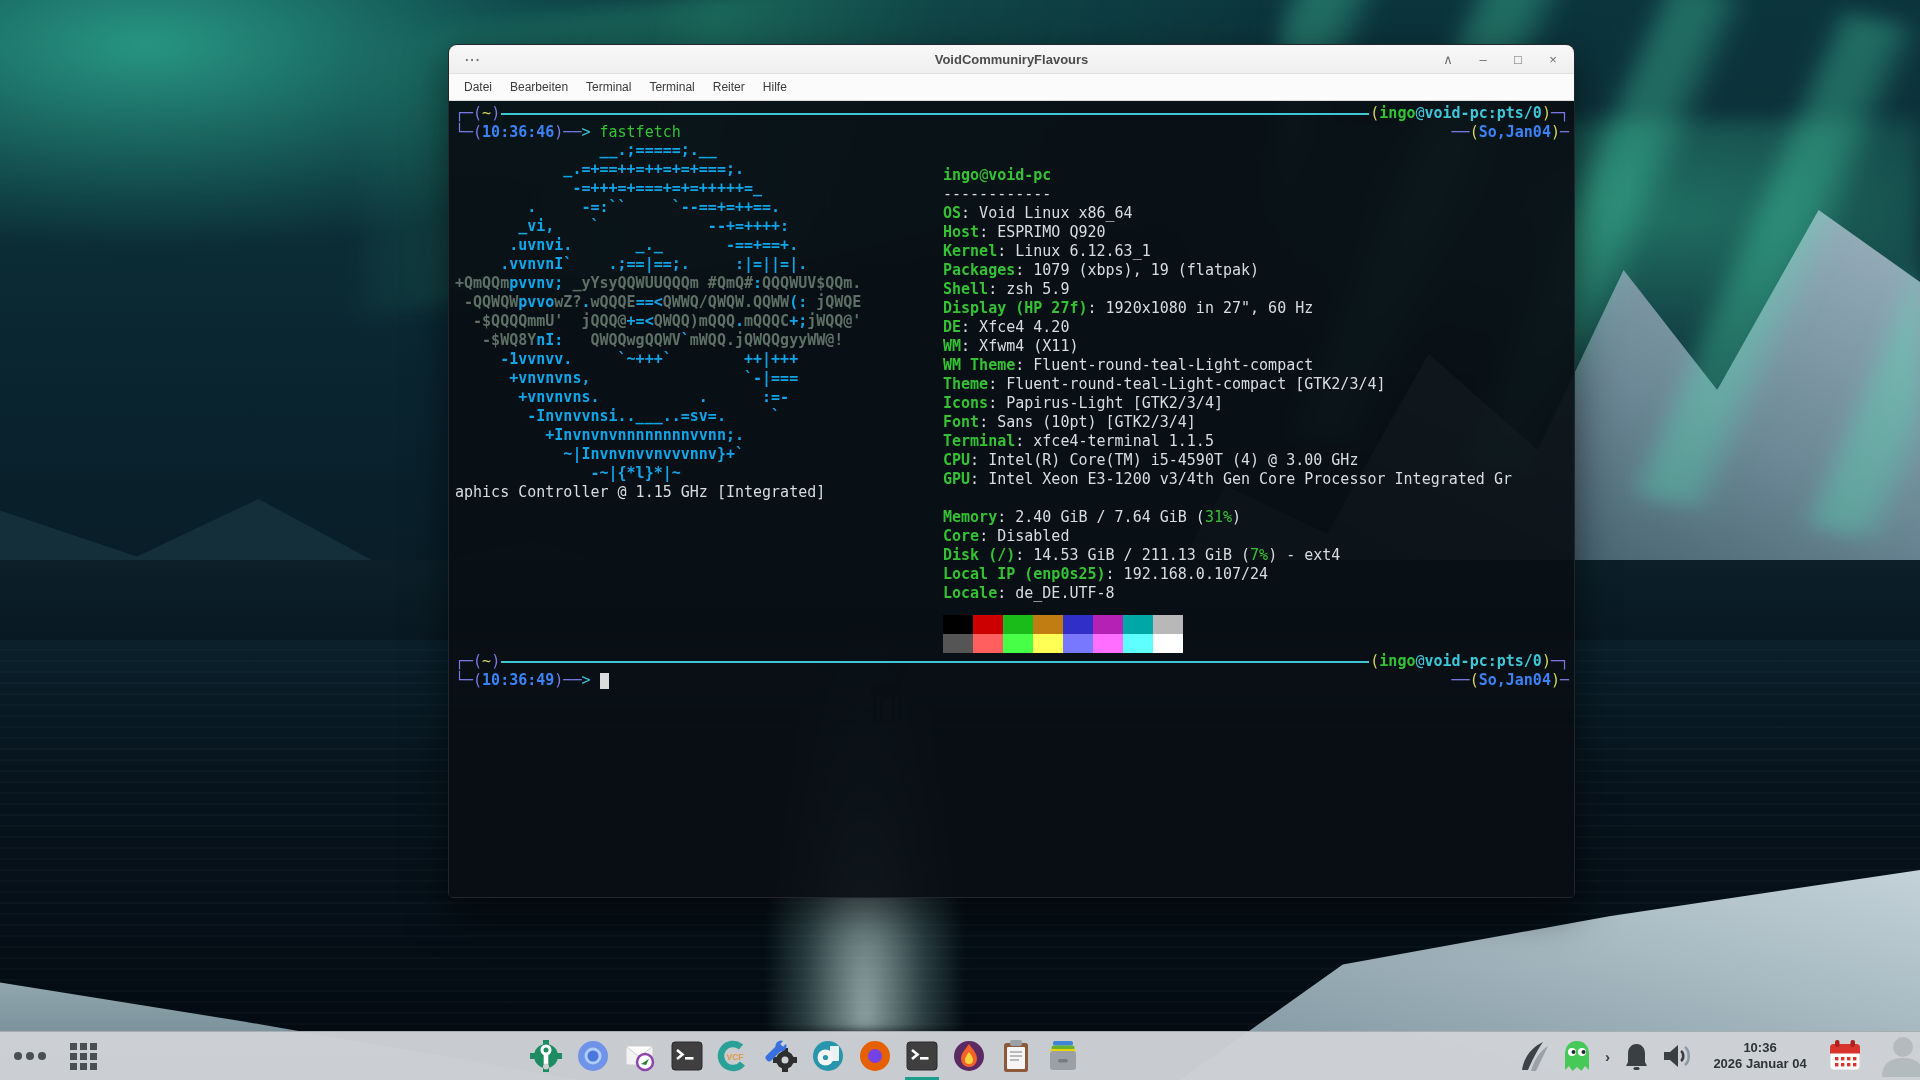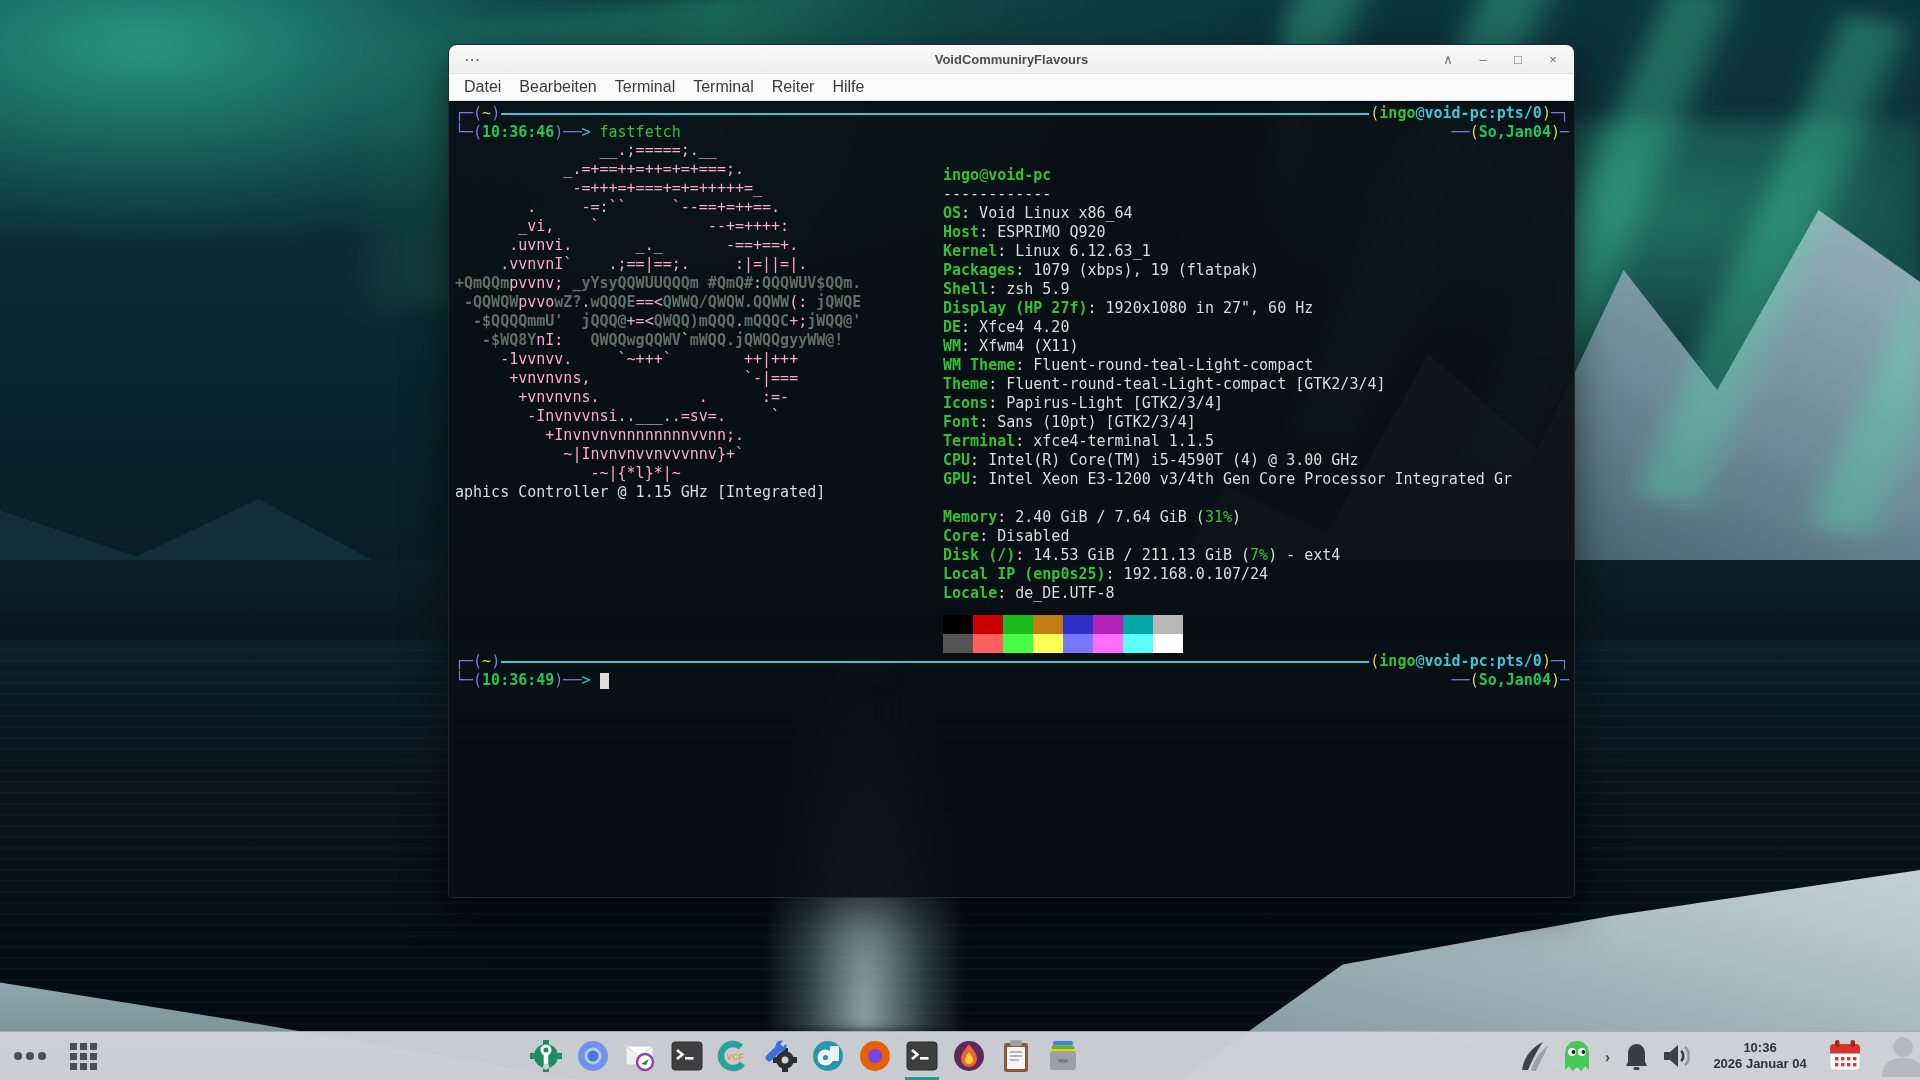"Datei" .menu-item { font-size: 16px -> 12px }
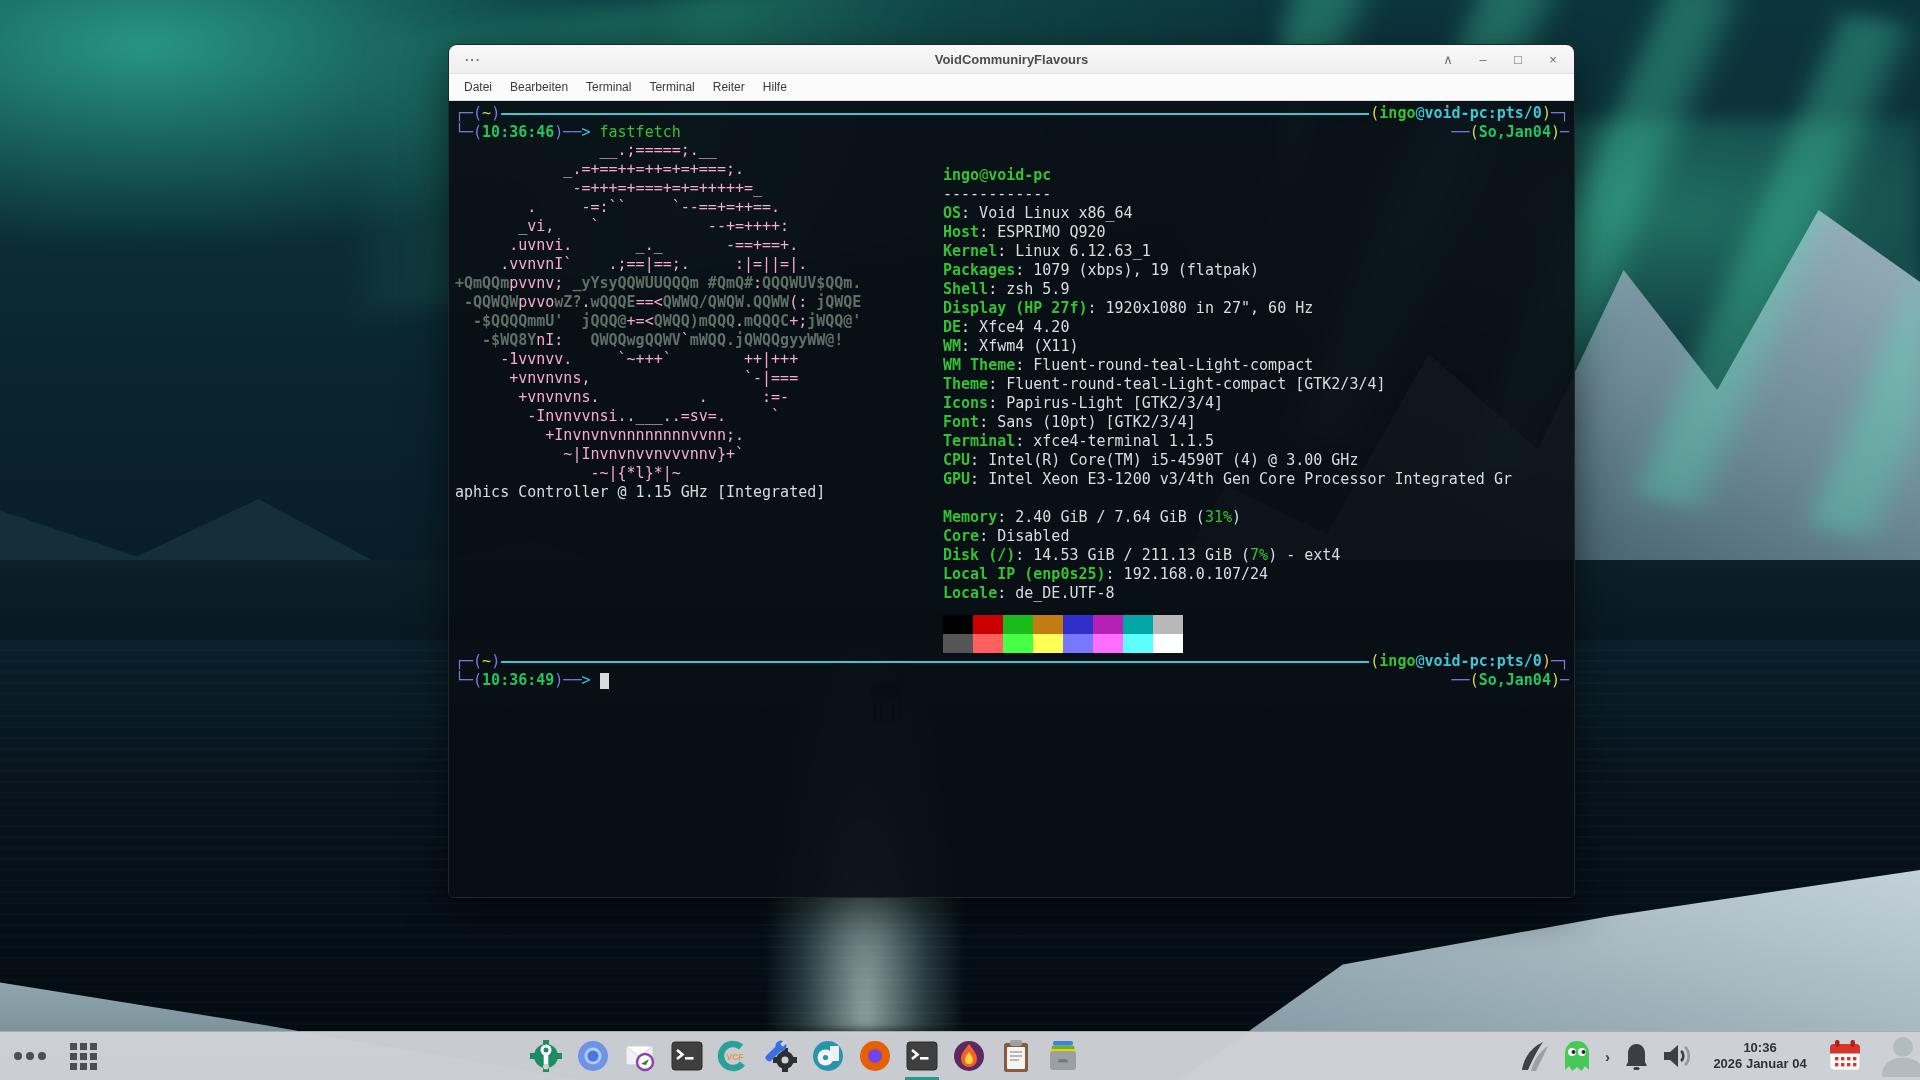"10:36:46" .s-yeb { color: #22c55e -> #3b82f6 }
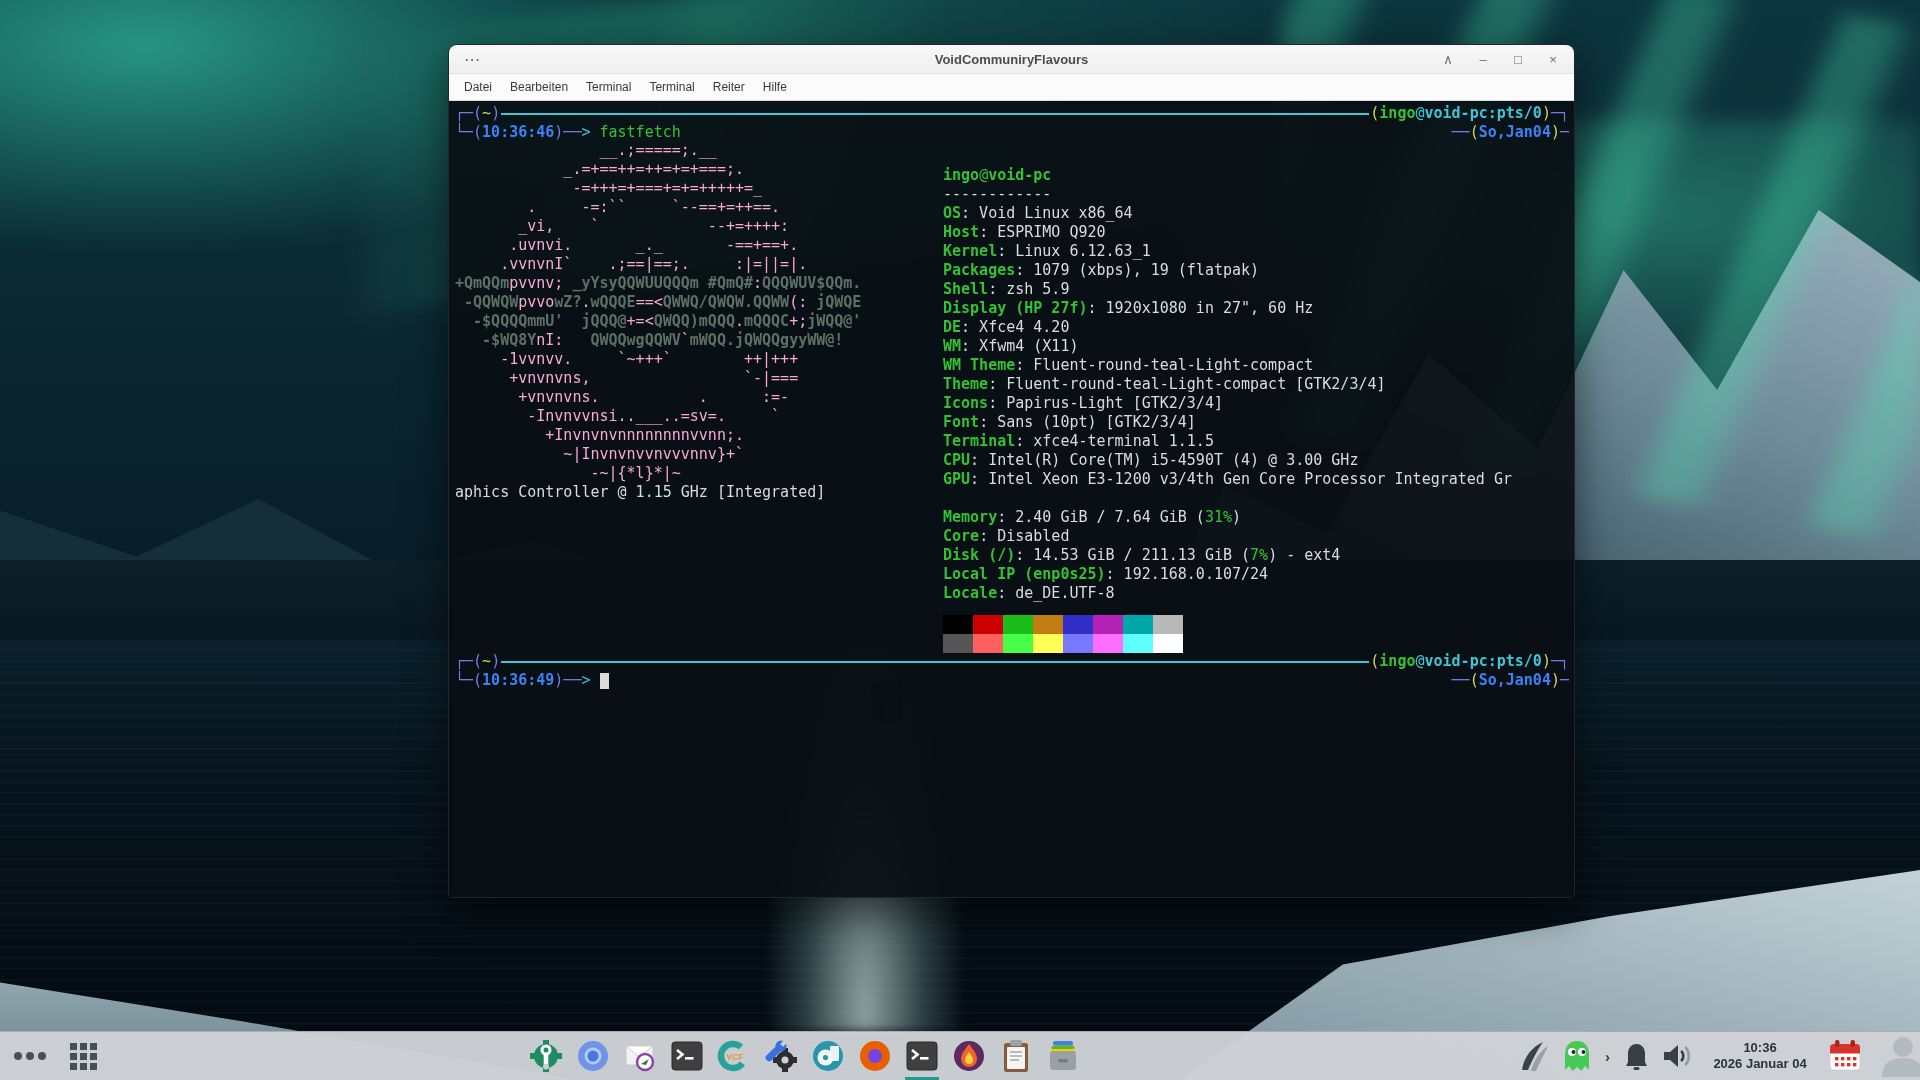"__.;=====;.__" .s-g { color: #f9a8d4 -> #0ea5e9; font-weight: normal -> bold }
